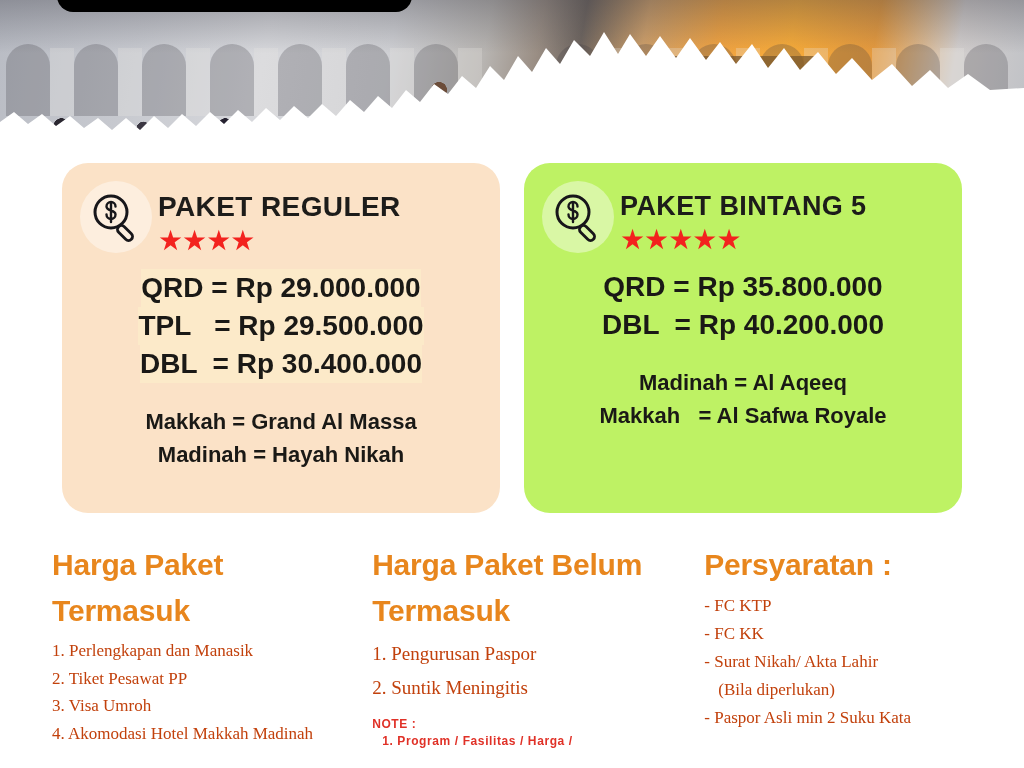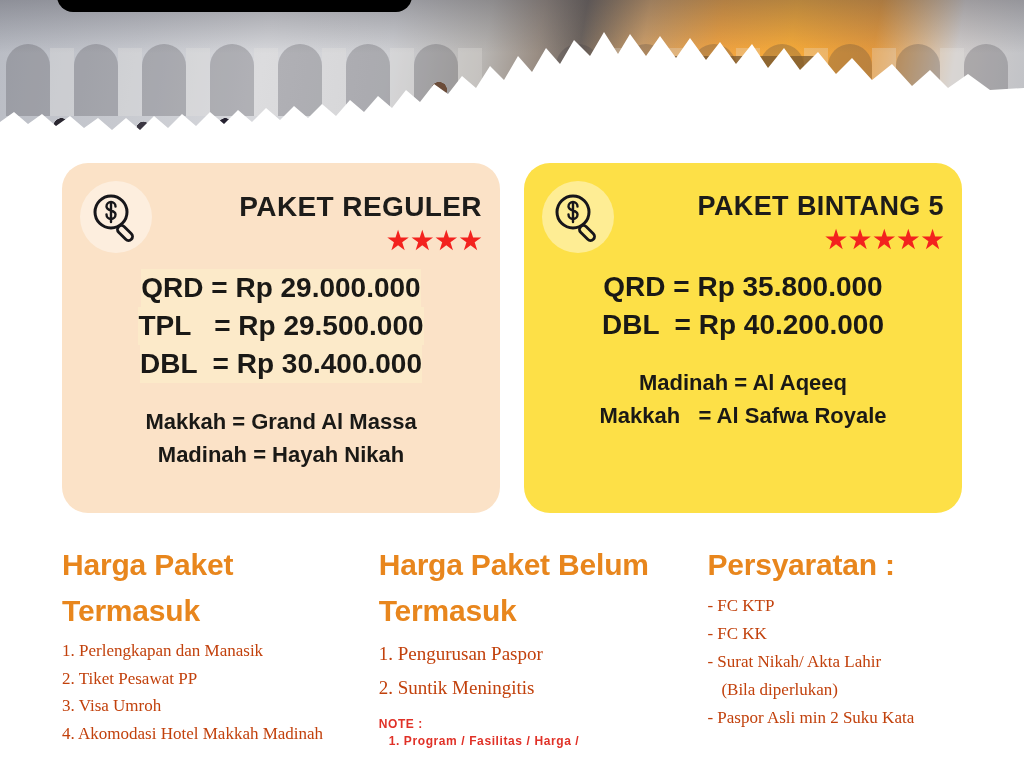"PAKET REGULER" .card-head-text { text-align: right -> left }
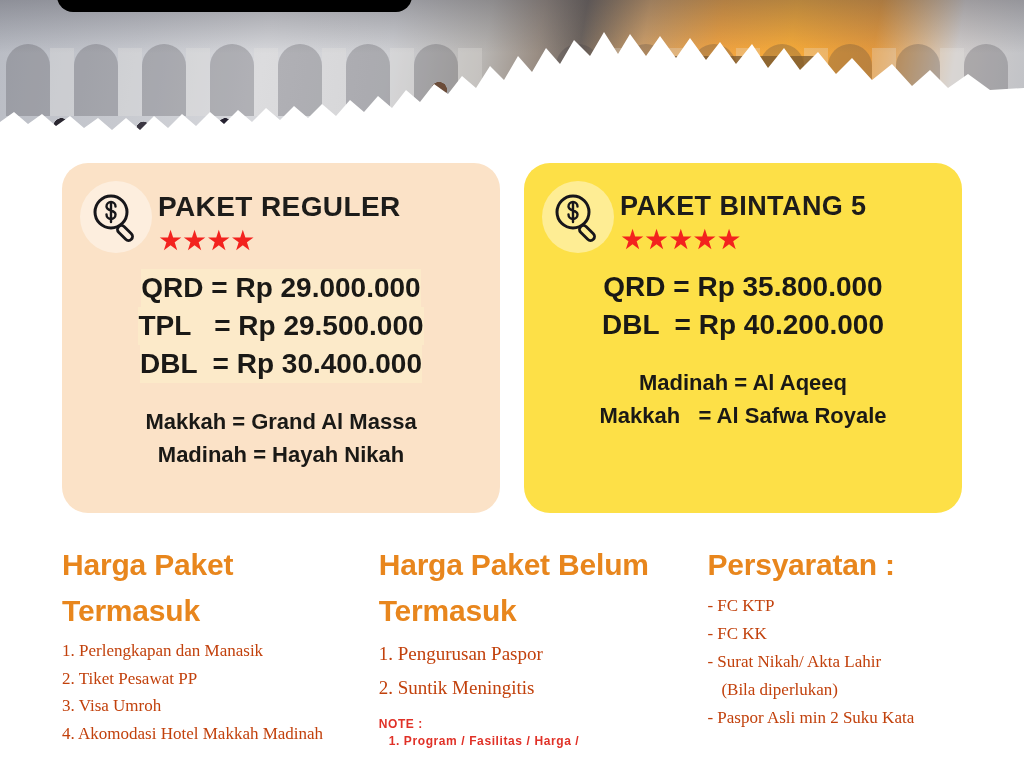"PAKET BINTANG 5" .card.bintang { background: #fde047 -> #bef264 }
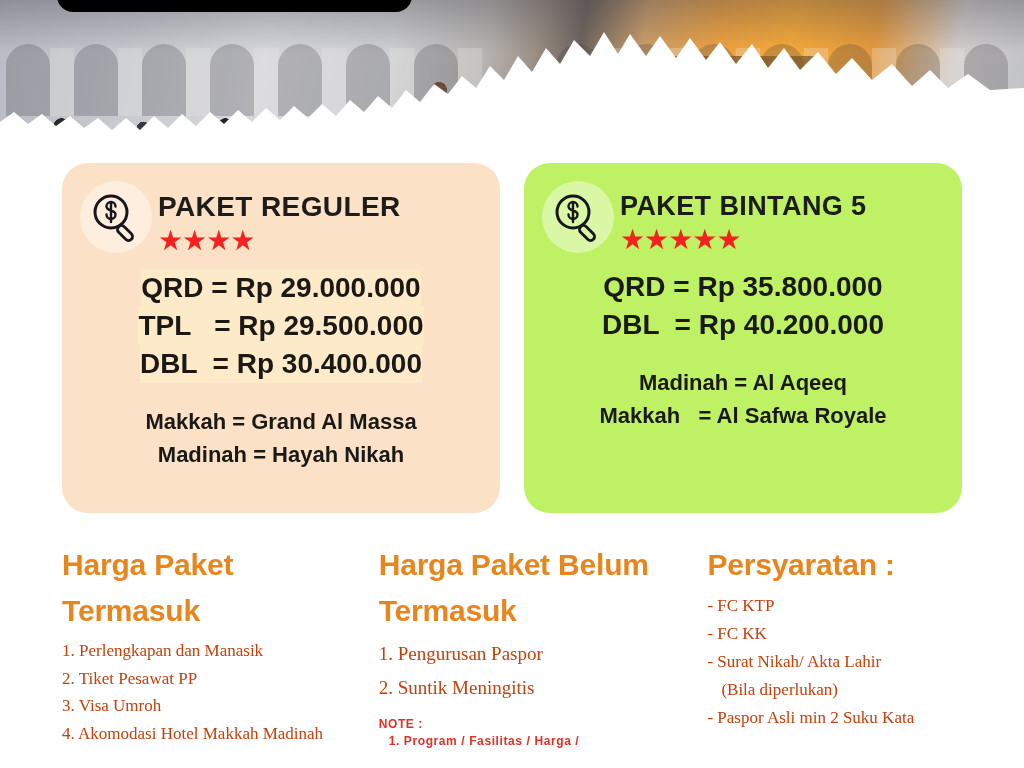"Harga Paket Termasuk" .col-1 { margin-left: 10px -> none }
